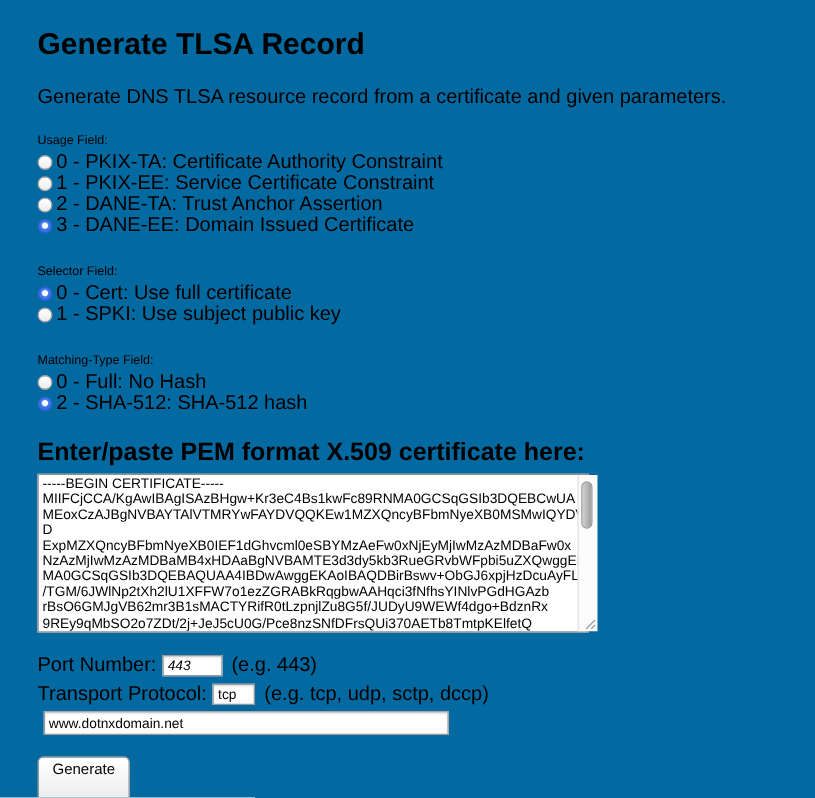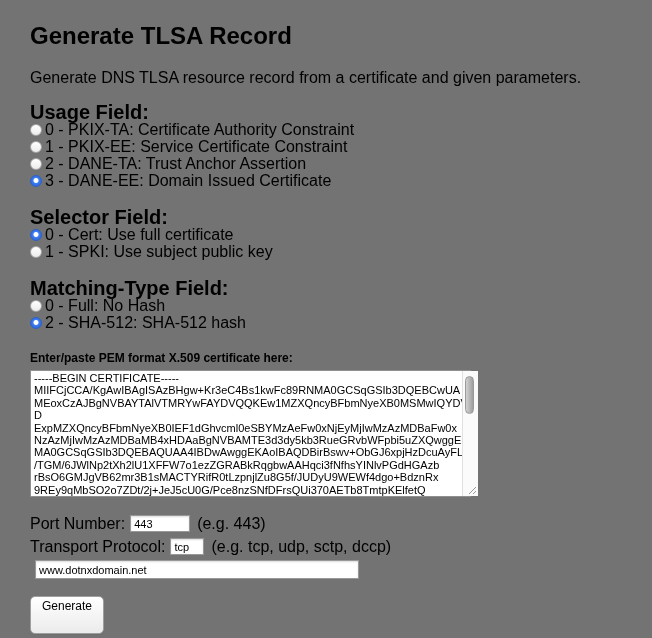"Generate TLSA Record" .page { background: #737373 -> #0369a1 }
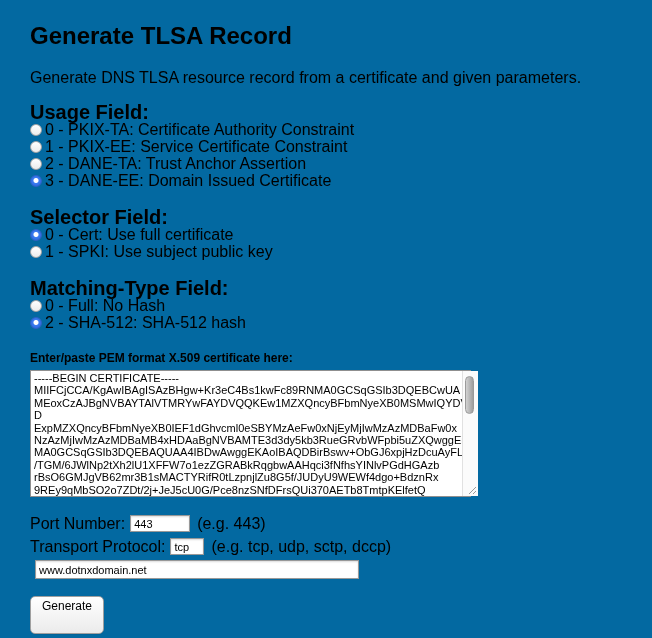"Usage Field:" .section-heading { font-size: 20px -> 10px; font-weight: bold -> normal }
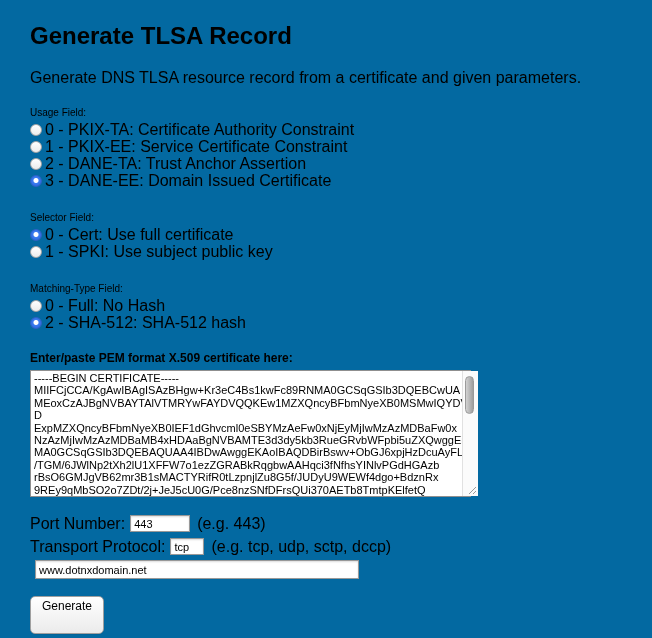"Enter/paste PEM format X.509 certificate" .cert-heading { font-size: 12px -> 20px }
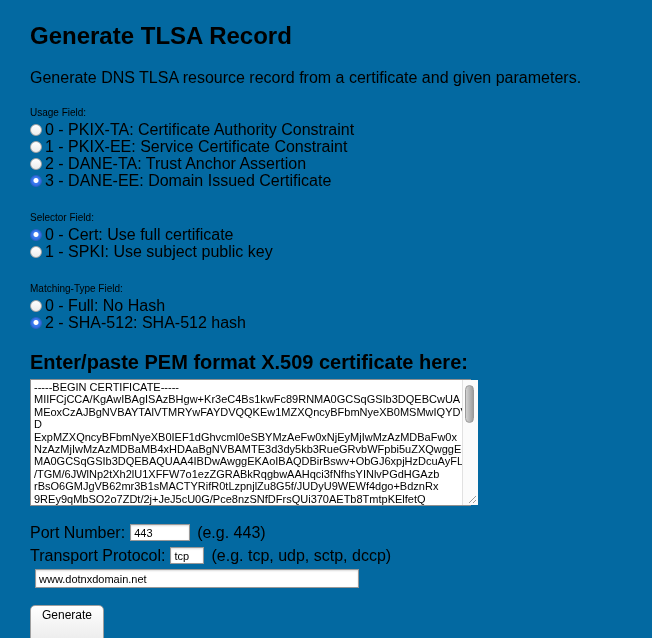"443" input.port-w { font-style: none -> italic; width: 60px -> 48px }
